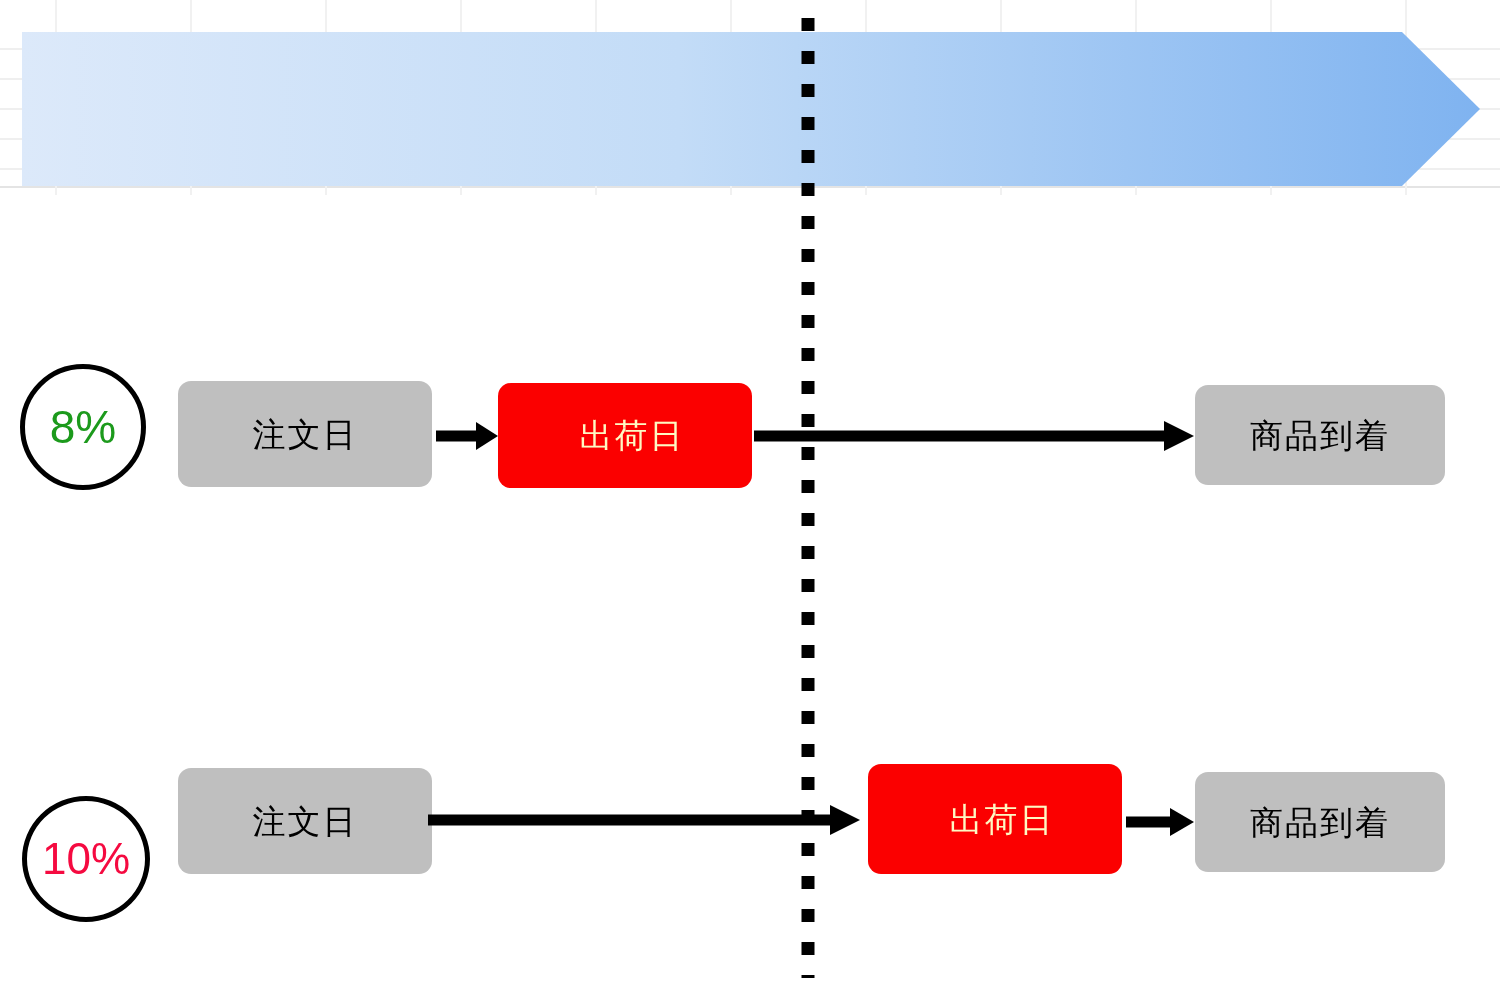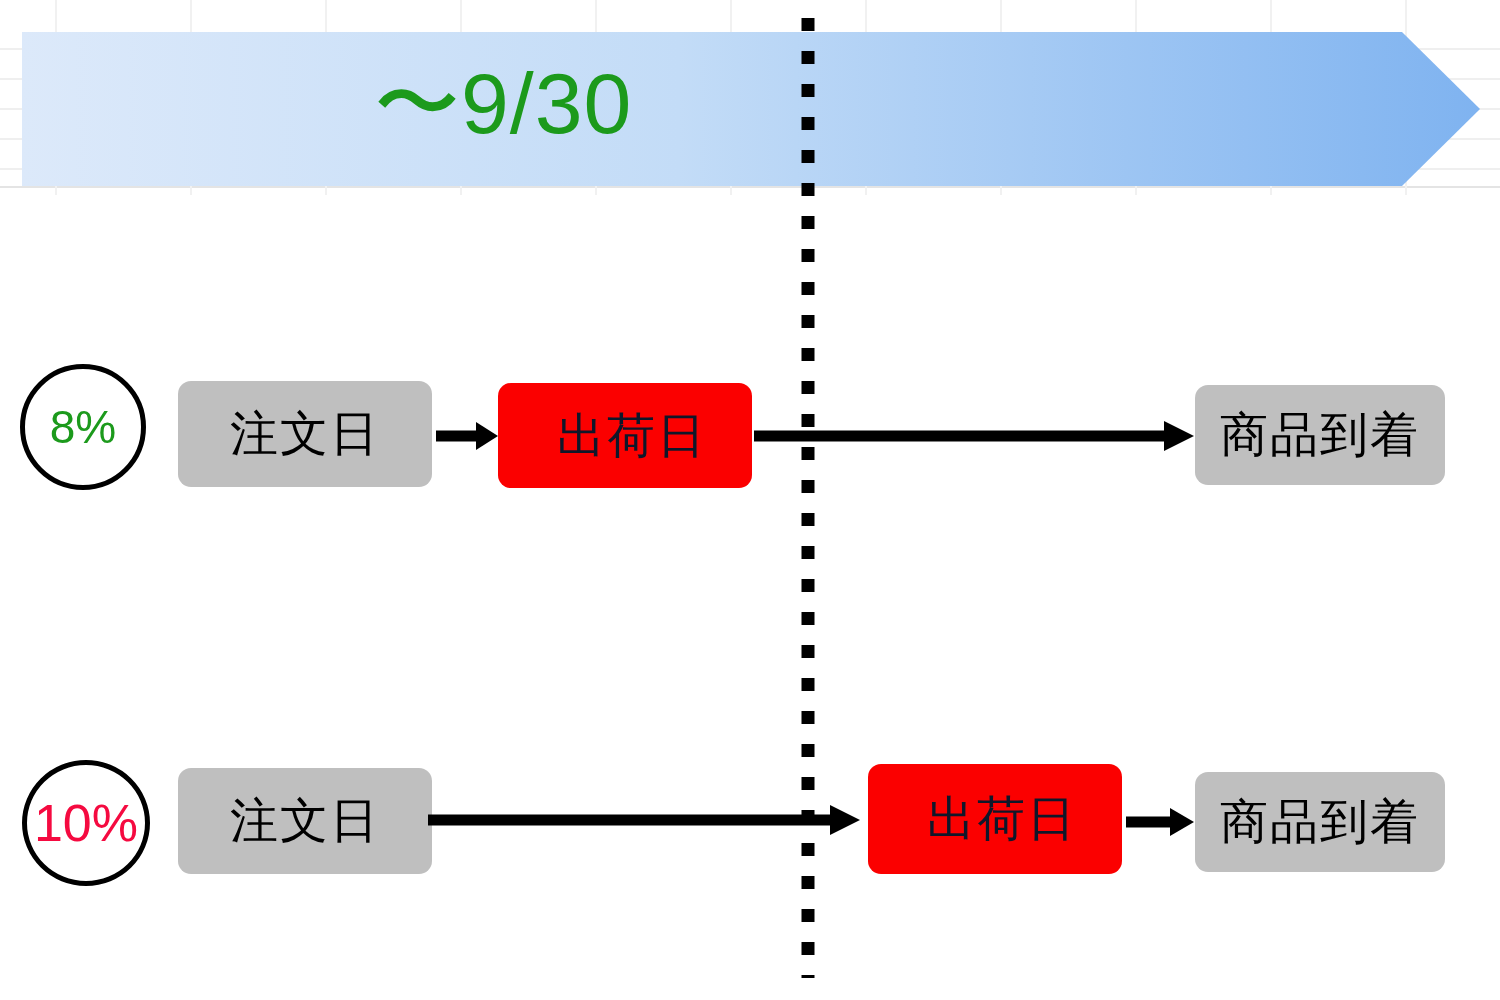"〜9/30" div.banner-label { html: <div>〜9/30</div> -> none }
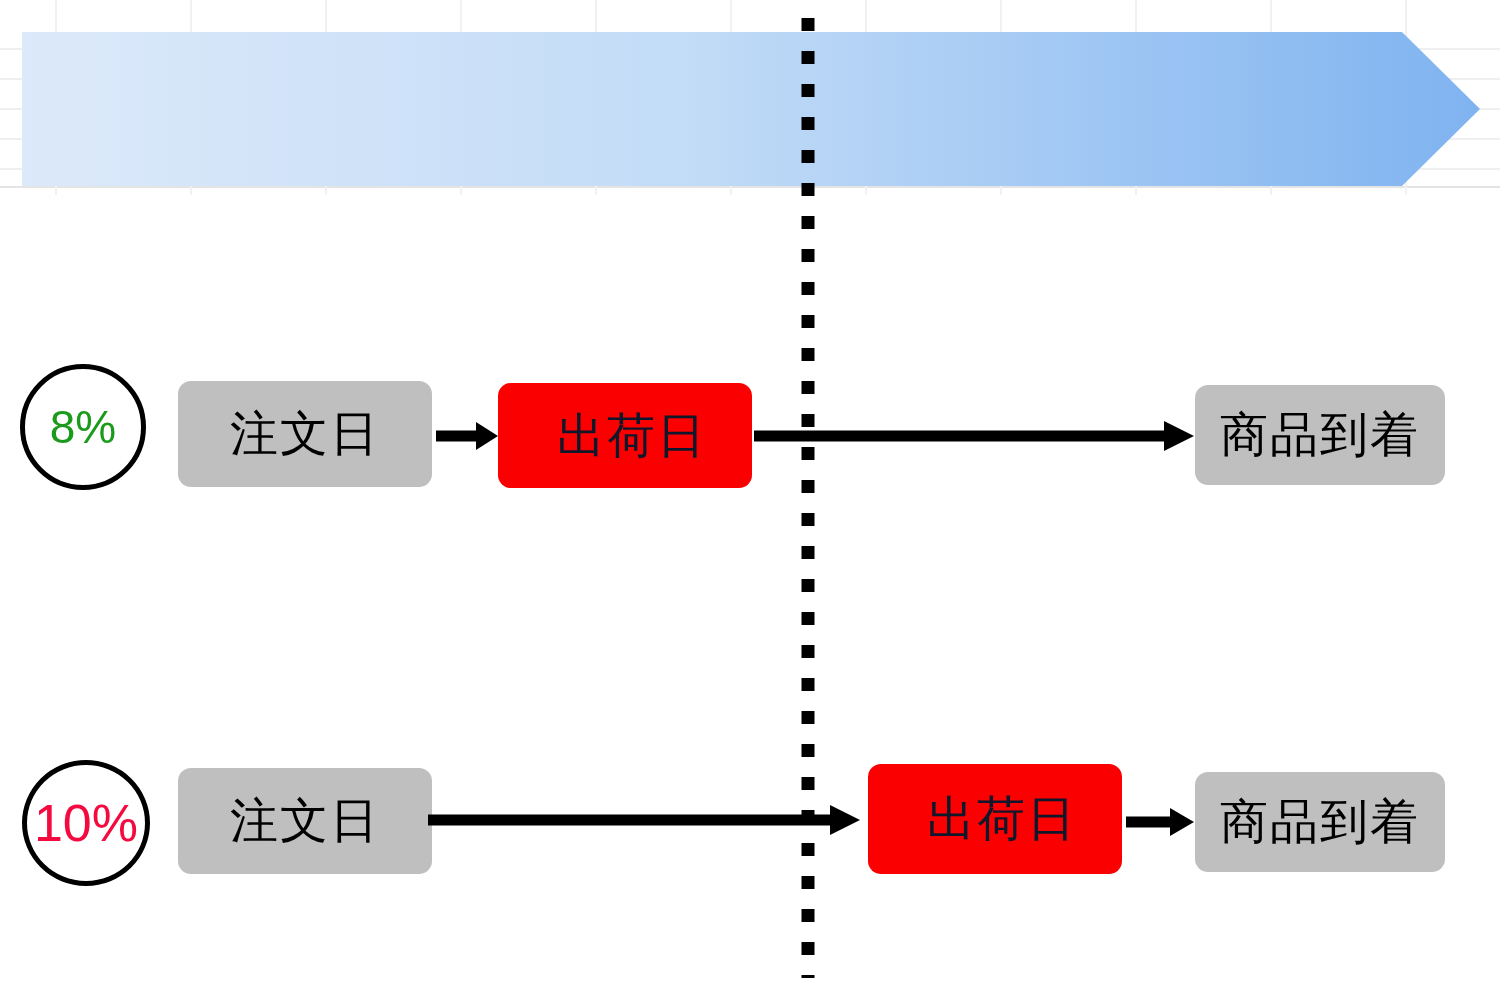"注文日" .node { font-size: 48px -> 33px }
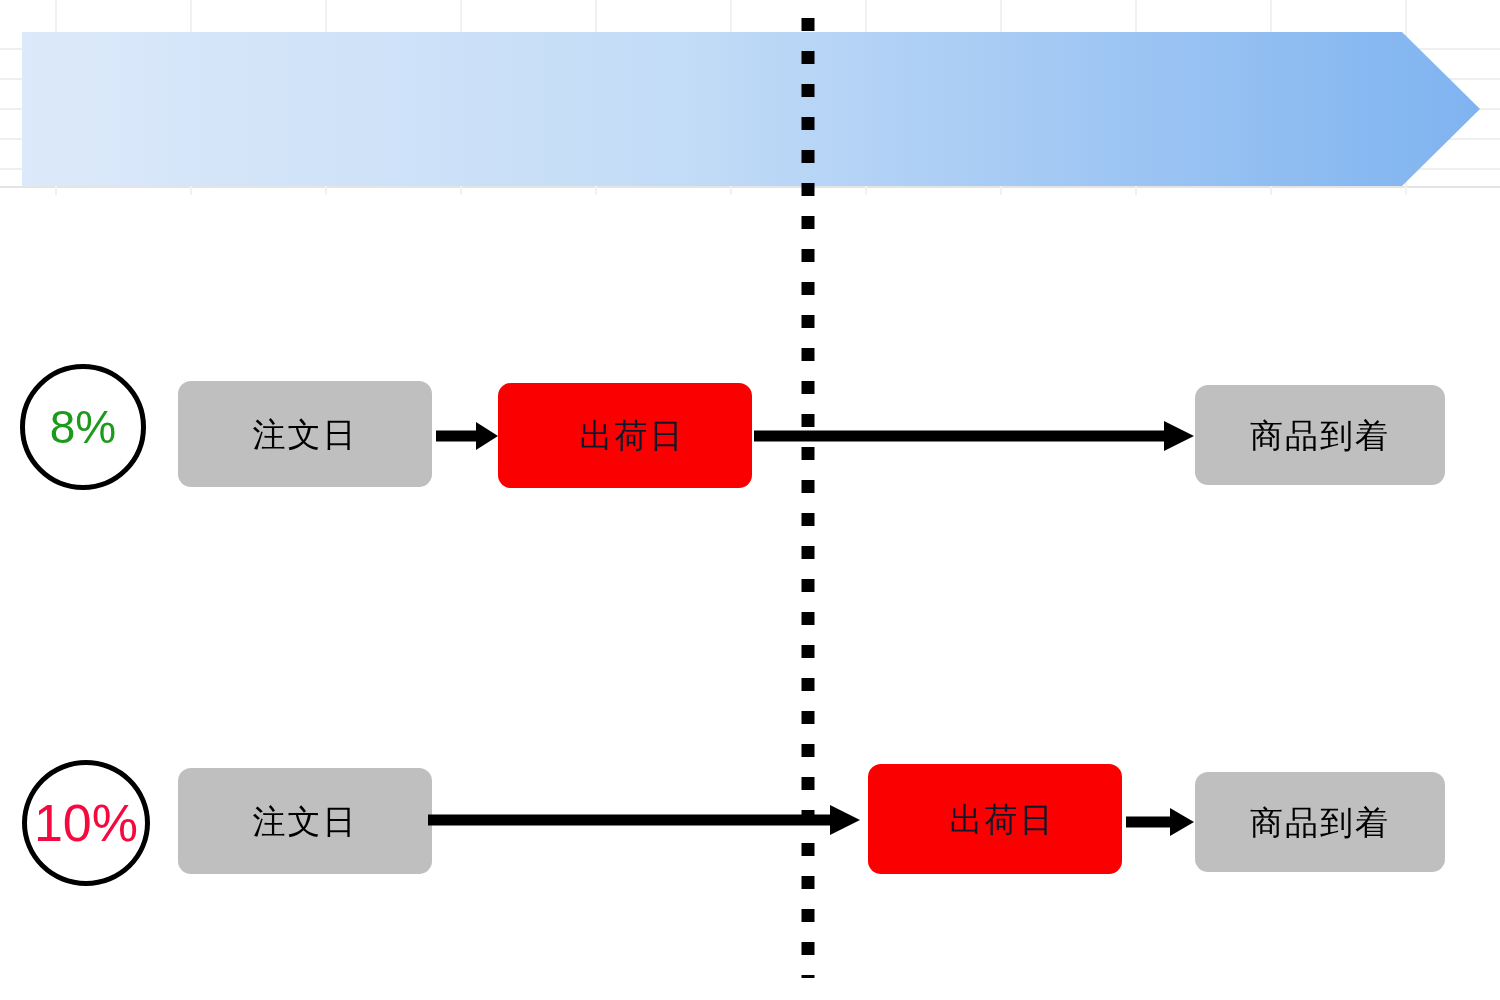"出荷日" .node-red { color: #0f172a -> #fef9c3 }
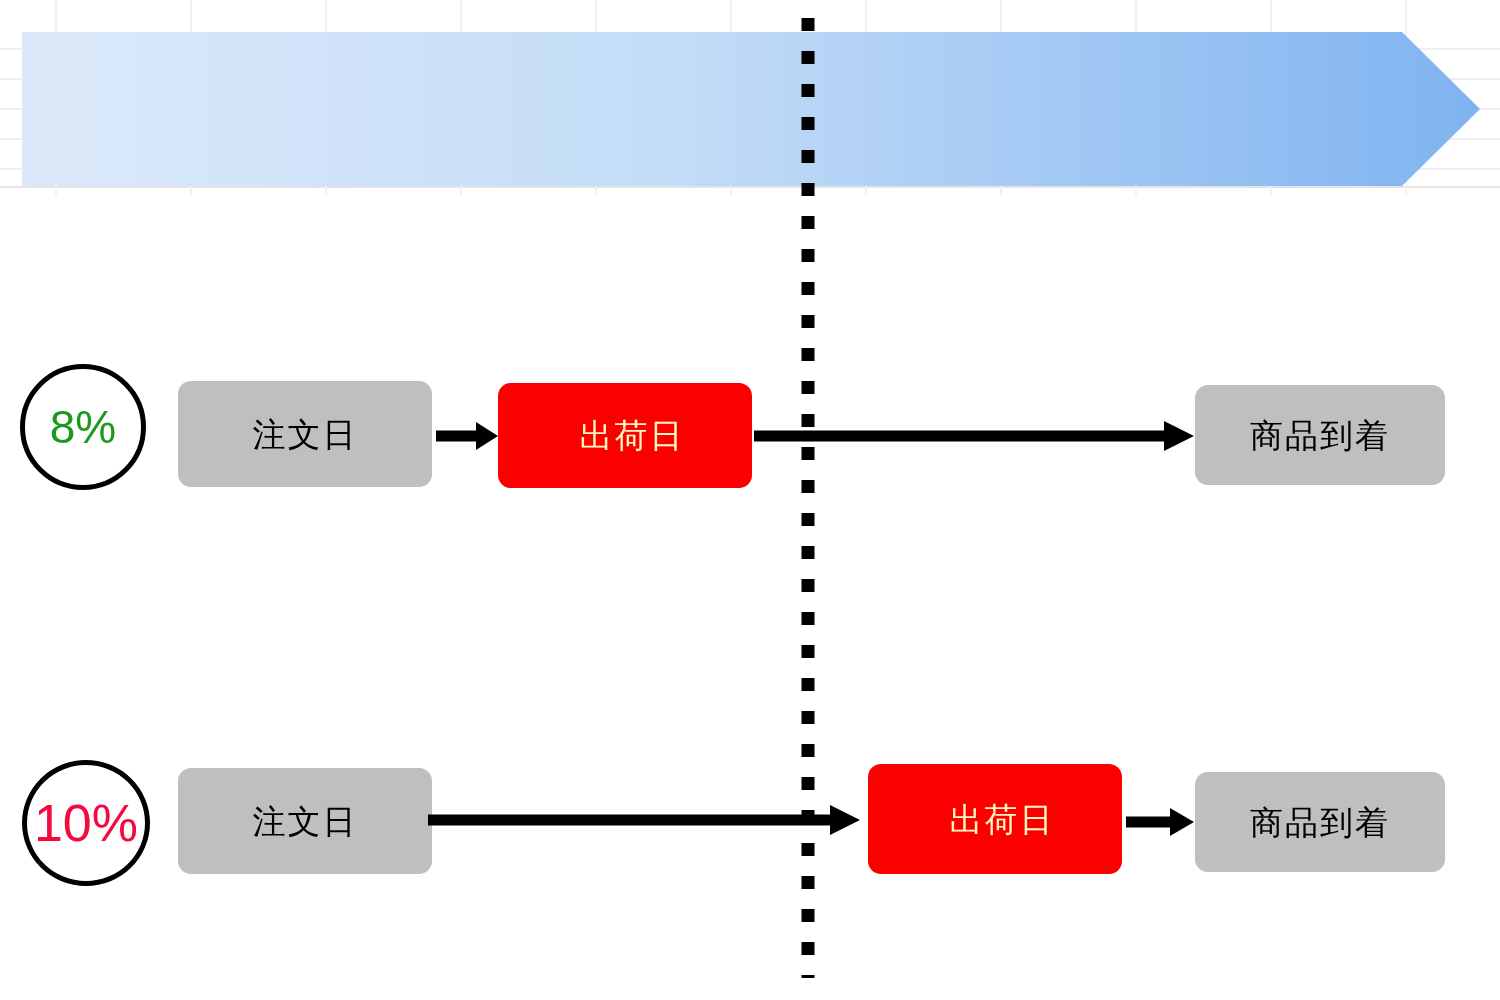"10%" .rate-10 { font-size: 52px -> 44px; top: 760px -> 796px }
